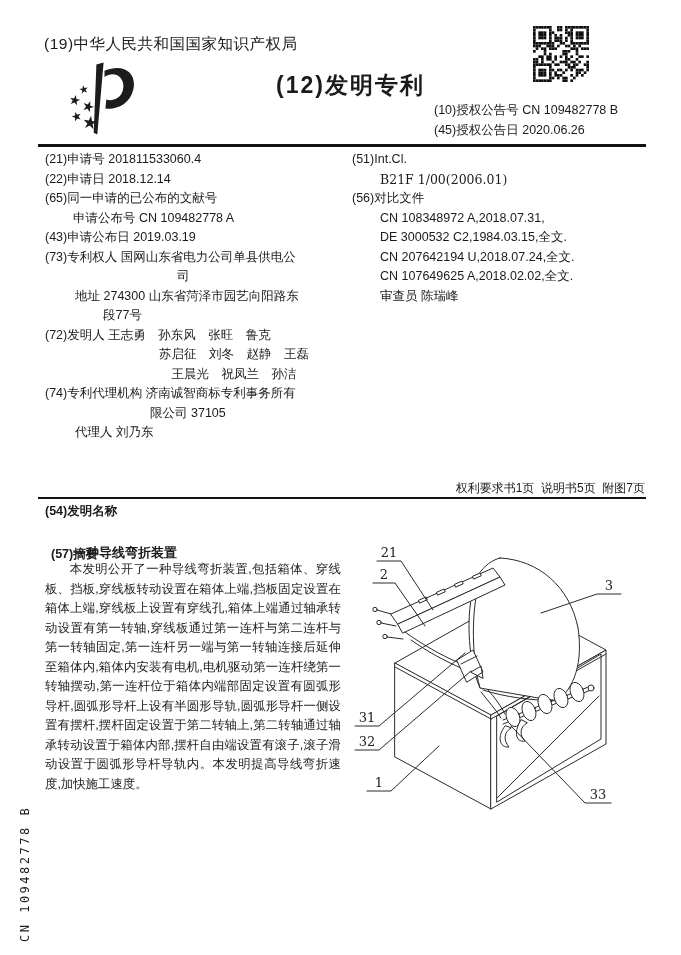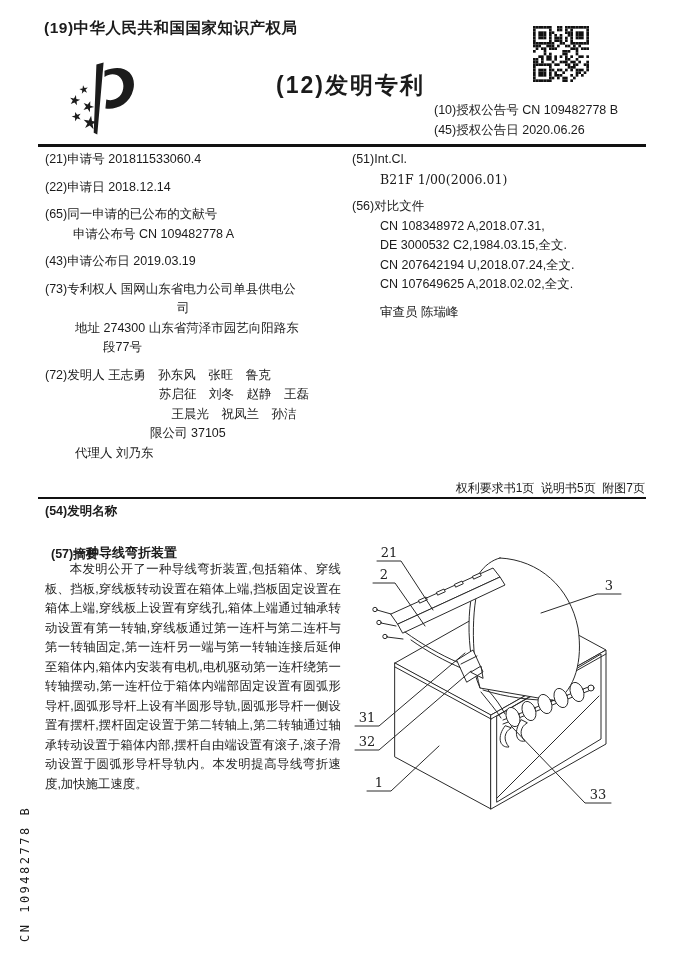"(19)中华人民共和国国家知识产权局" .office { font-weight: 700 -> 400; top: 18px -> 34px }
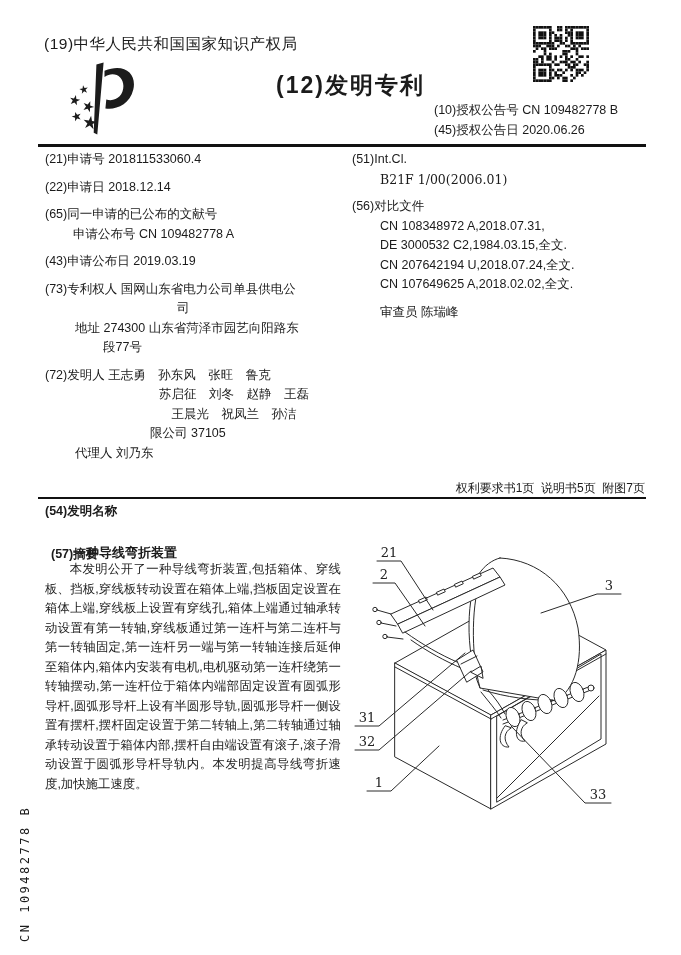"(22)申请日 2018.12.14" .g { margin-top: 8px -> none }
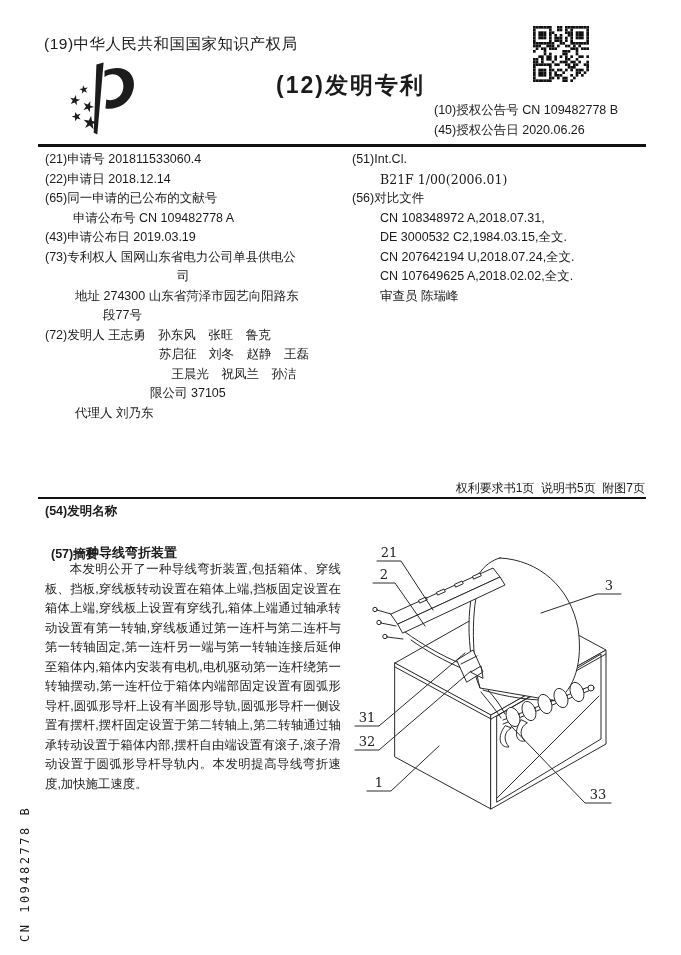"(74)专利代理机构 济南诚智商标专利事务所有" div.col-line { html: none -> <div>(74)专利代理机构 济南诚智商标专利事务所有</div> }
